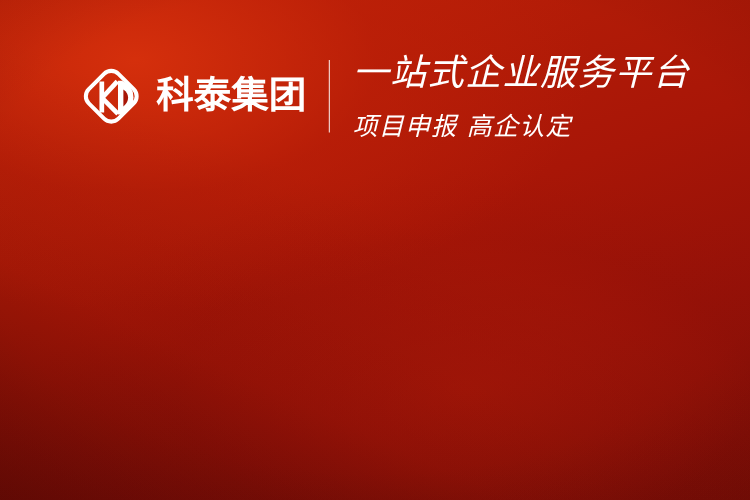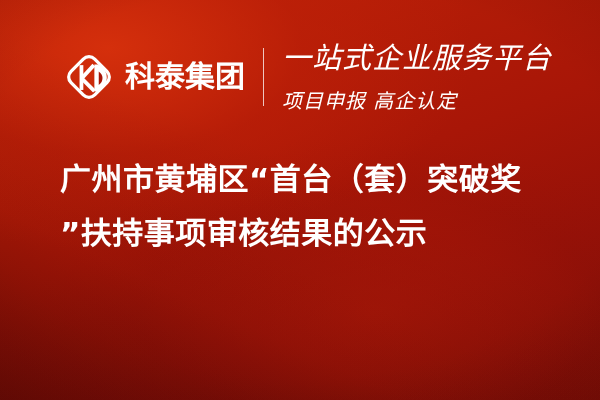"广州市黄埔区“首台（套）突破奖" div { html: <div> <div>广州市黄埔区“首台（套）突破奖</div> <div>”扶持事项审核结果的公示</div> </div> -> none }
